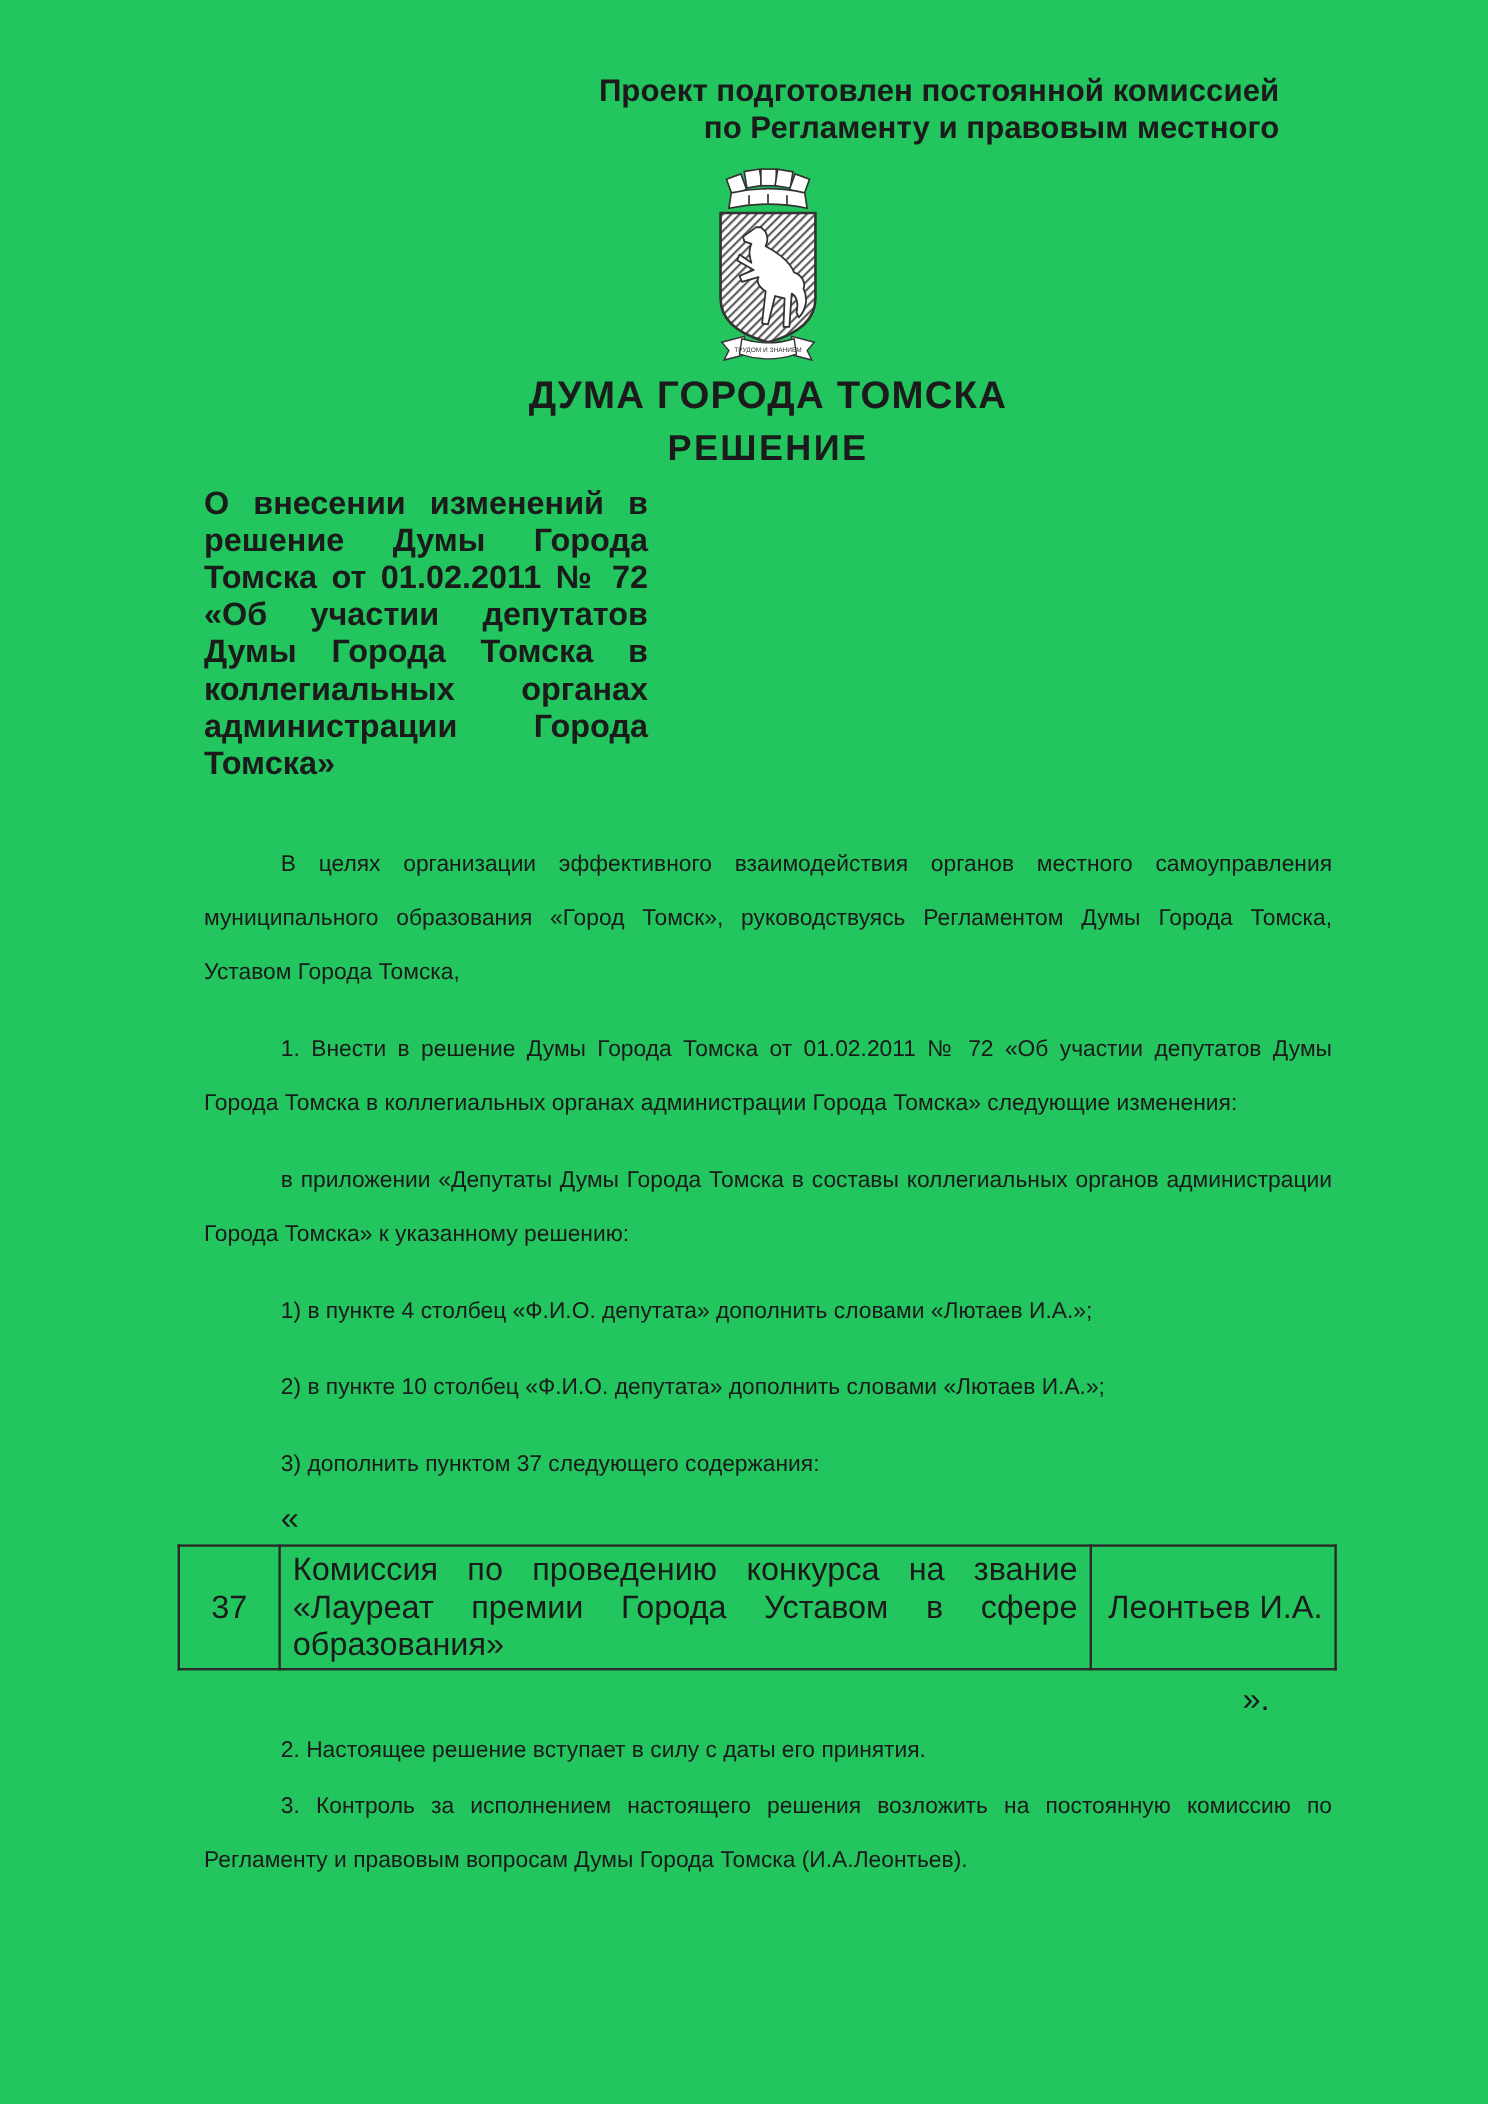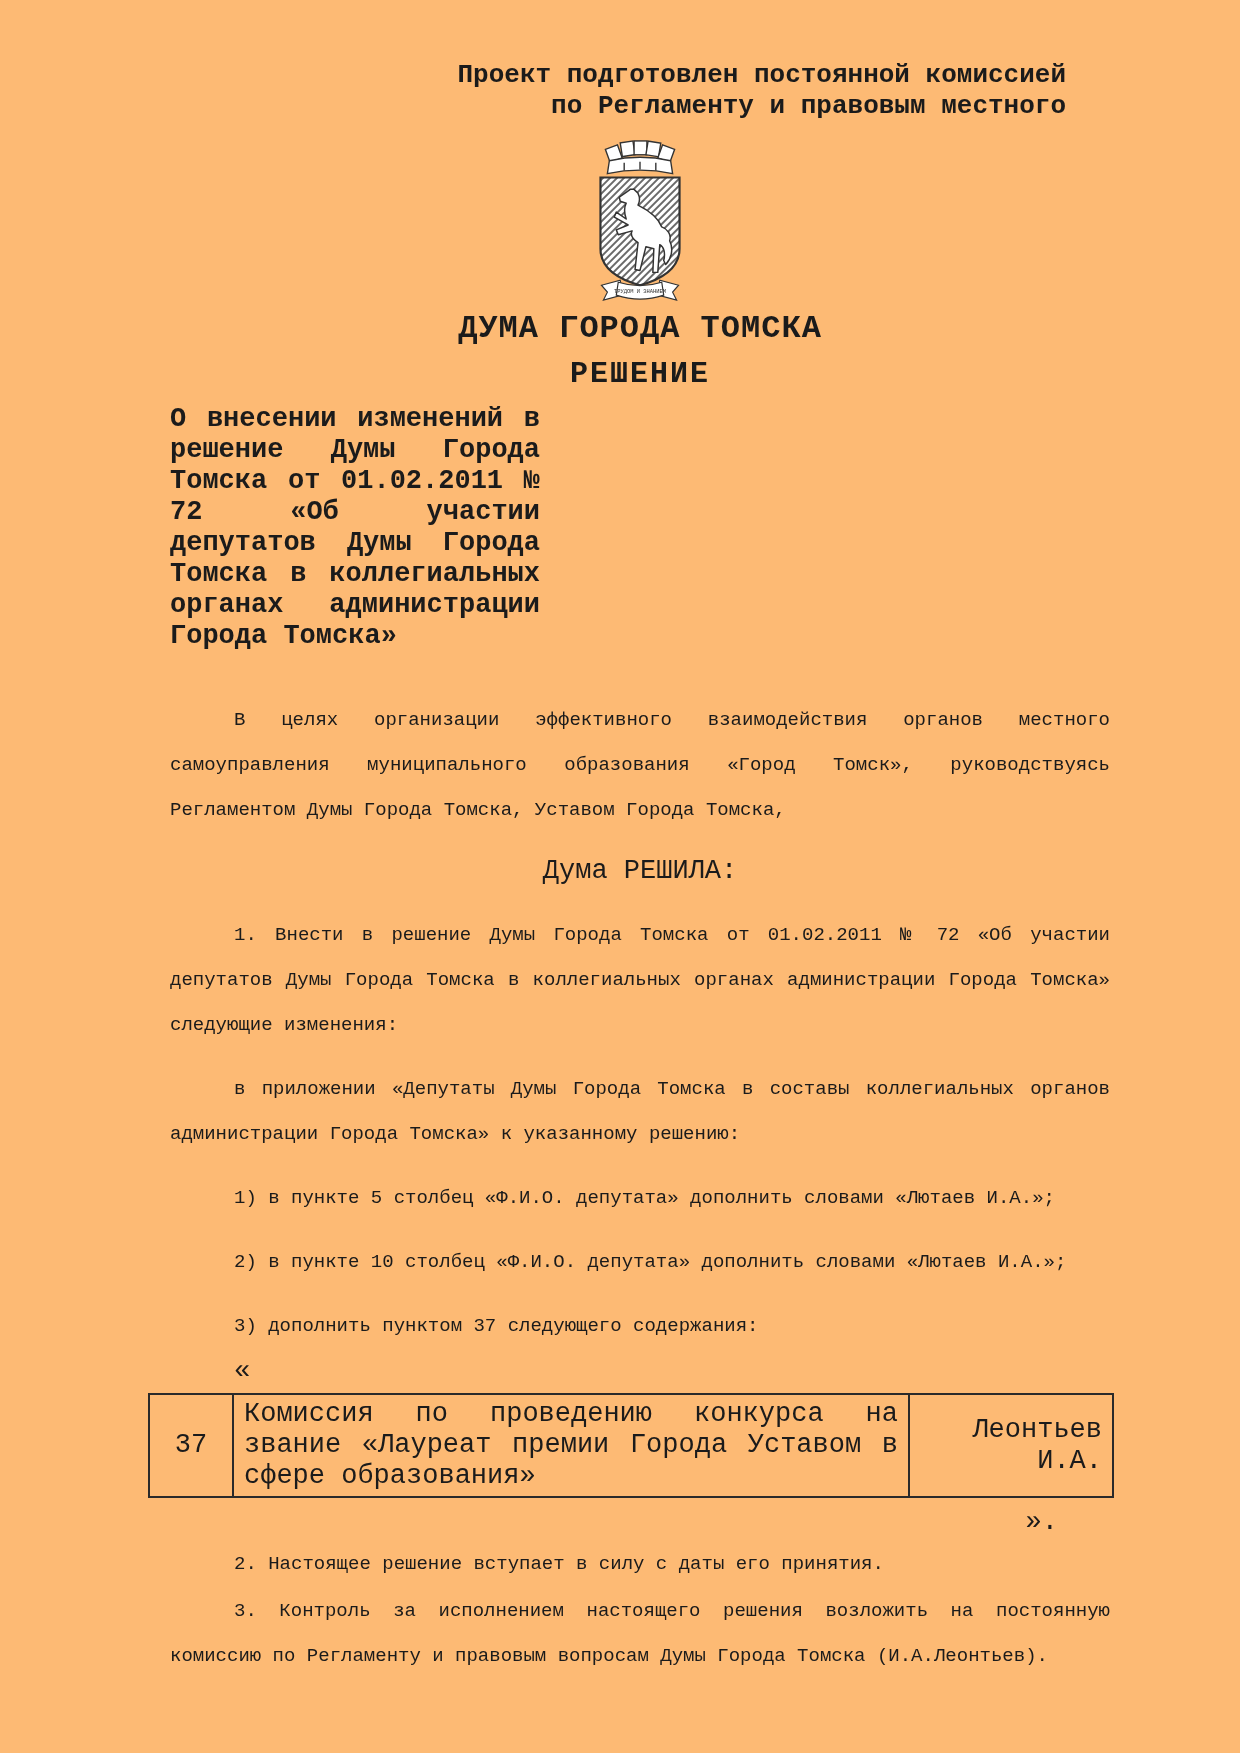"Проект подготовлен постоянной комиссией" .page { background: #fdba74 -> #22c55e; font-family: Liberation Mono, monospace -> Liberation Sans, sans-serif }
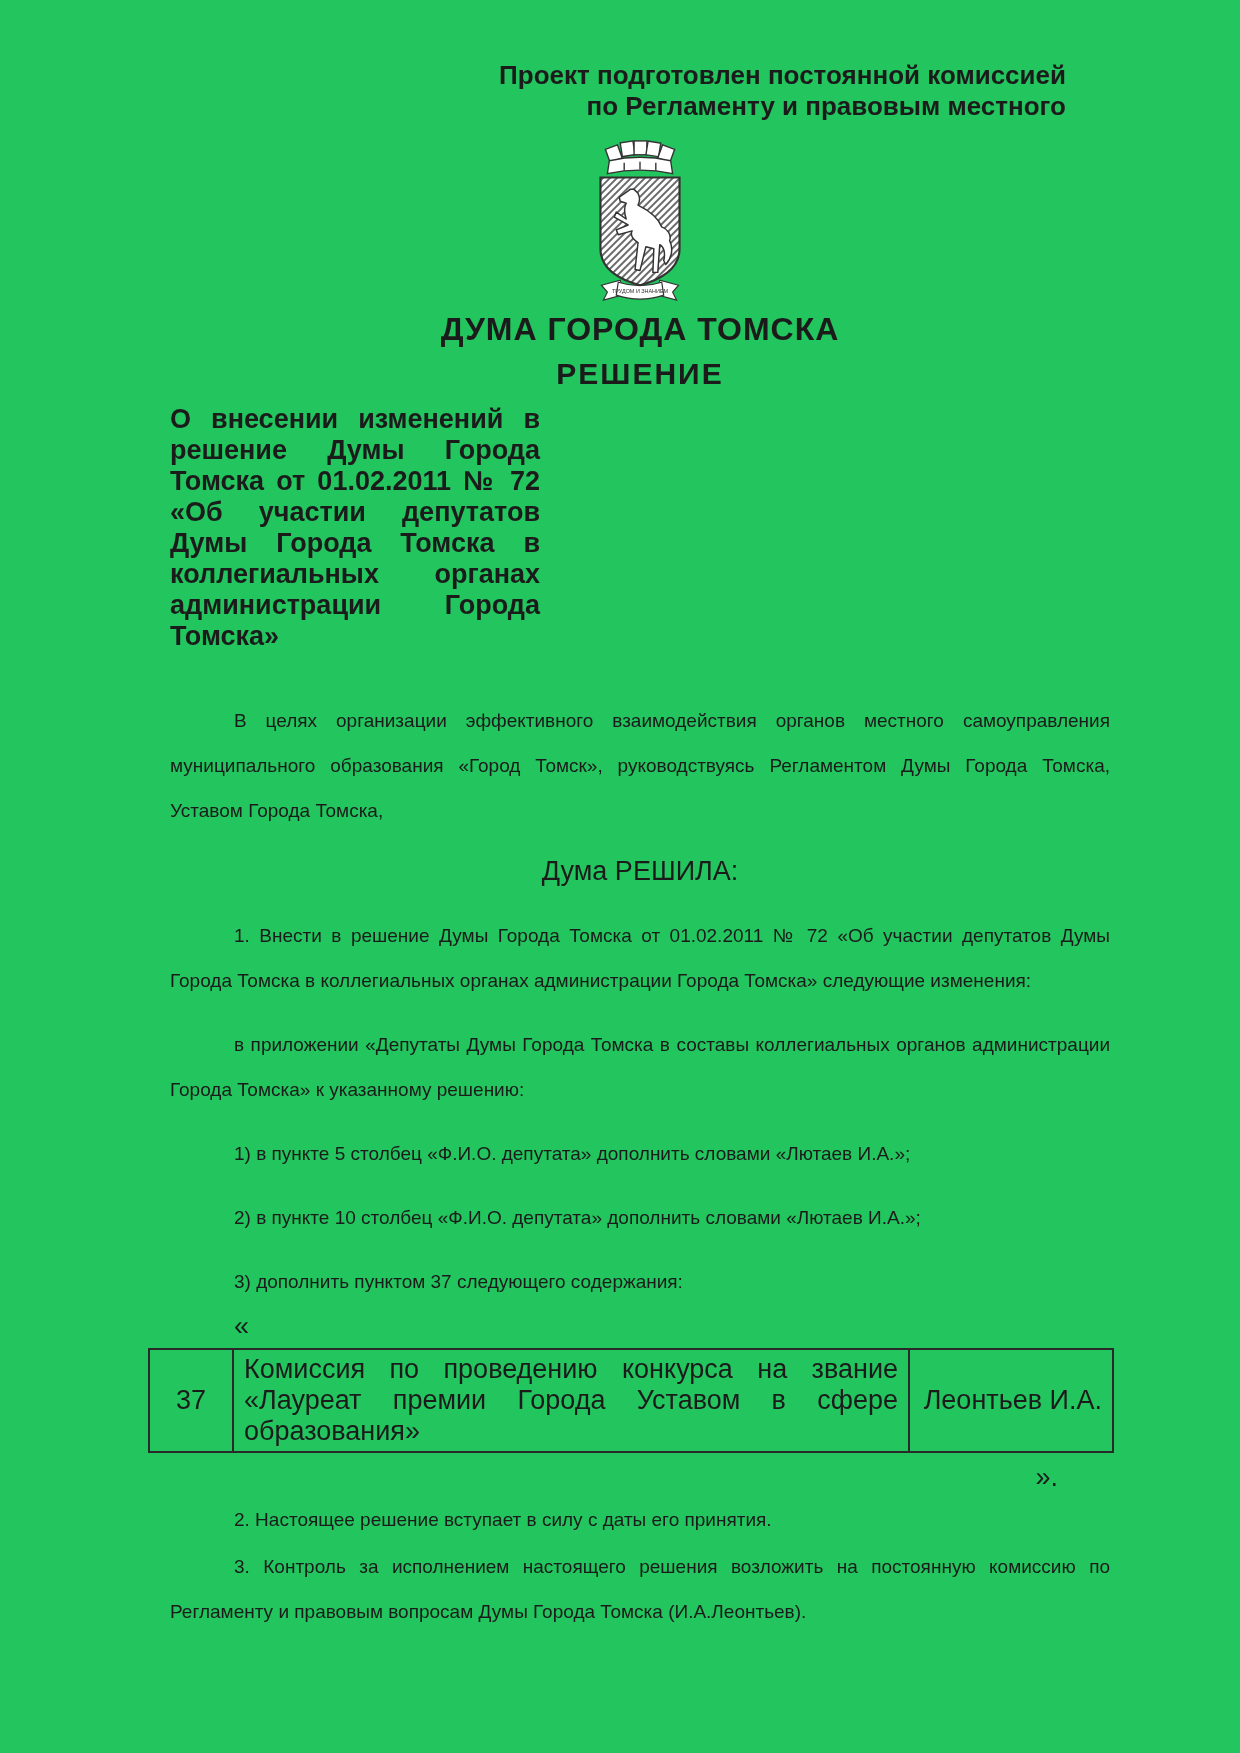"Дума РЕШИЛА:" p.resolution-heading { html: <p>Дума РЕШИЛА:</p> -> none }
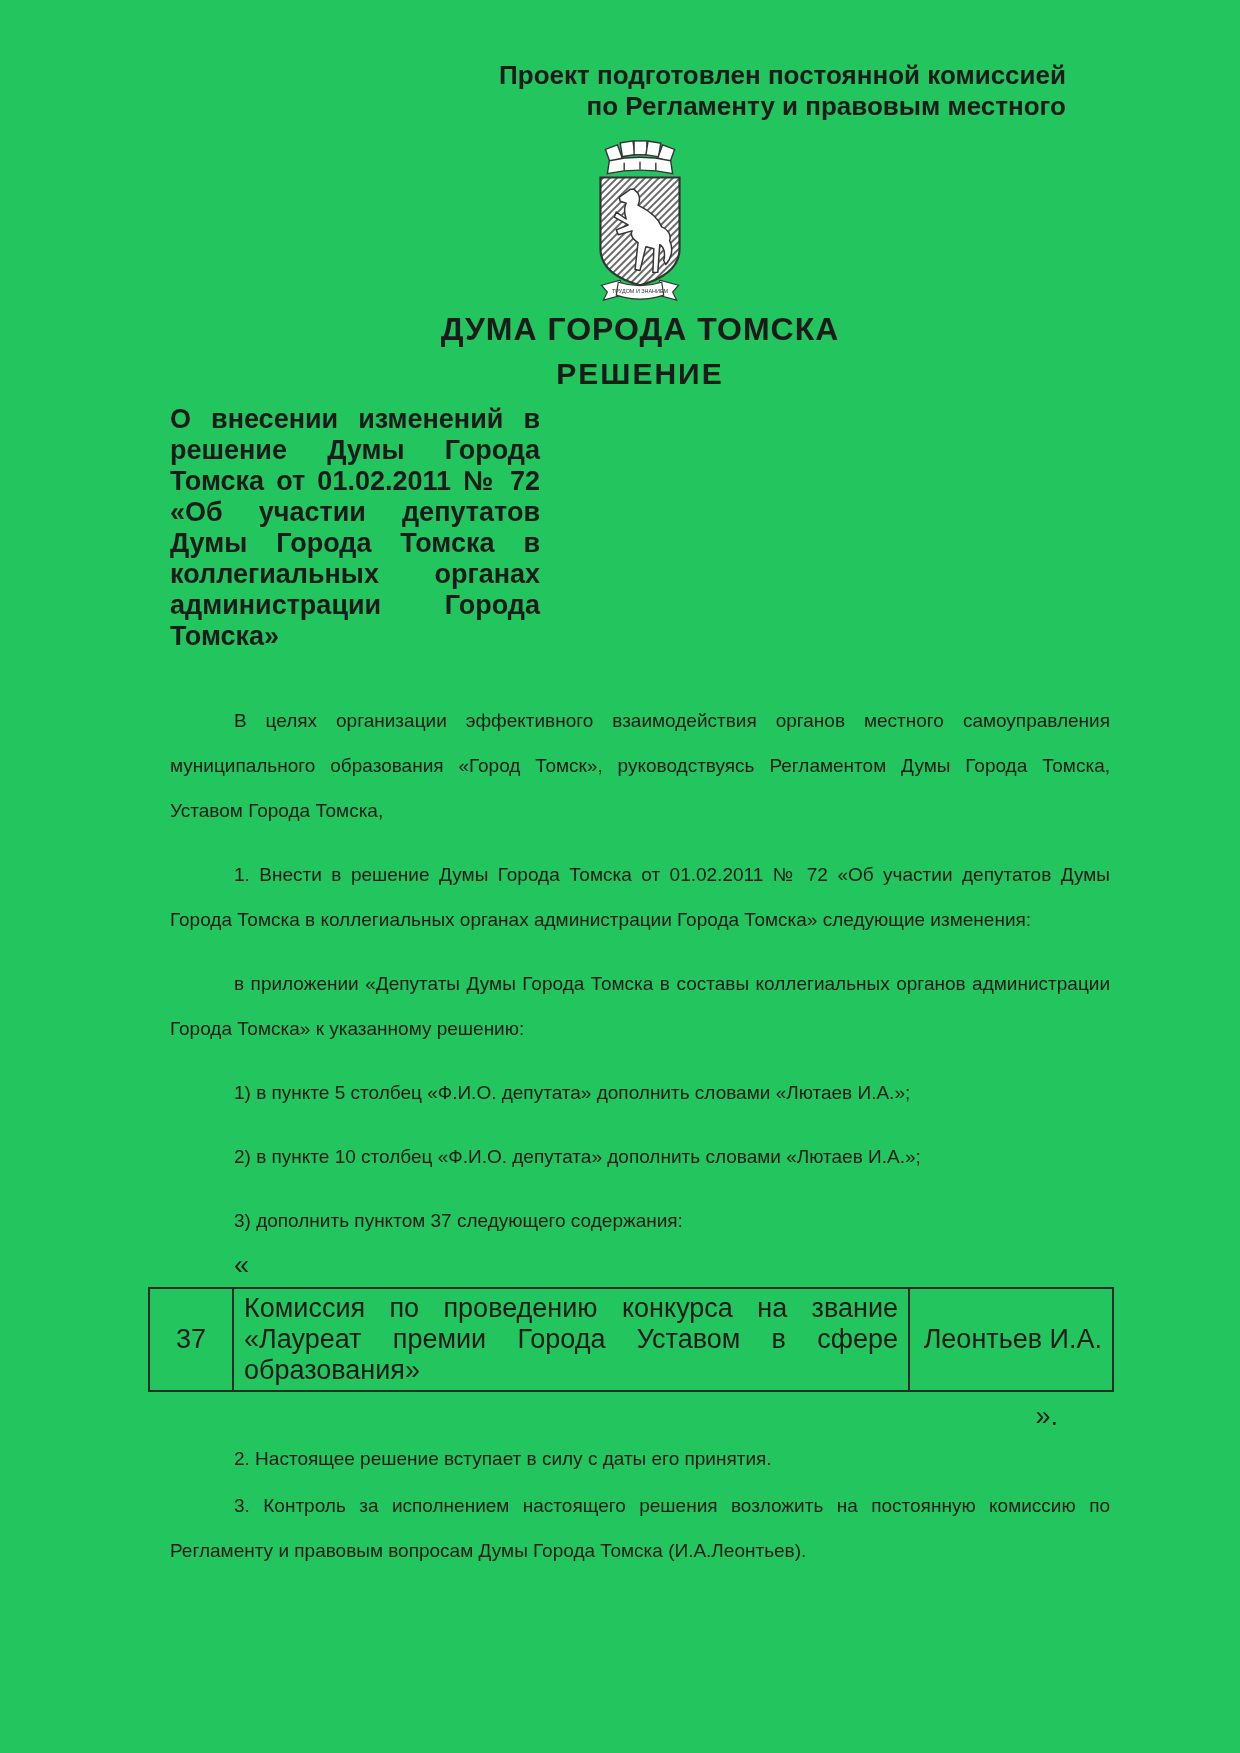"1) в пункте 5 столбец" p.body-par { text: 5 -> 4 }
